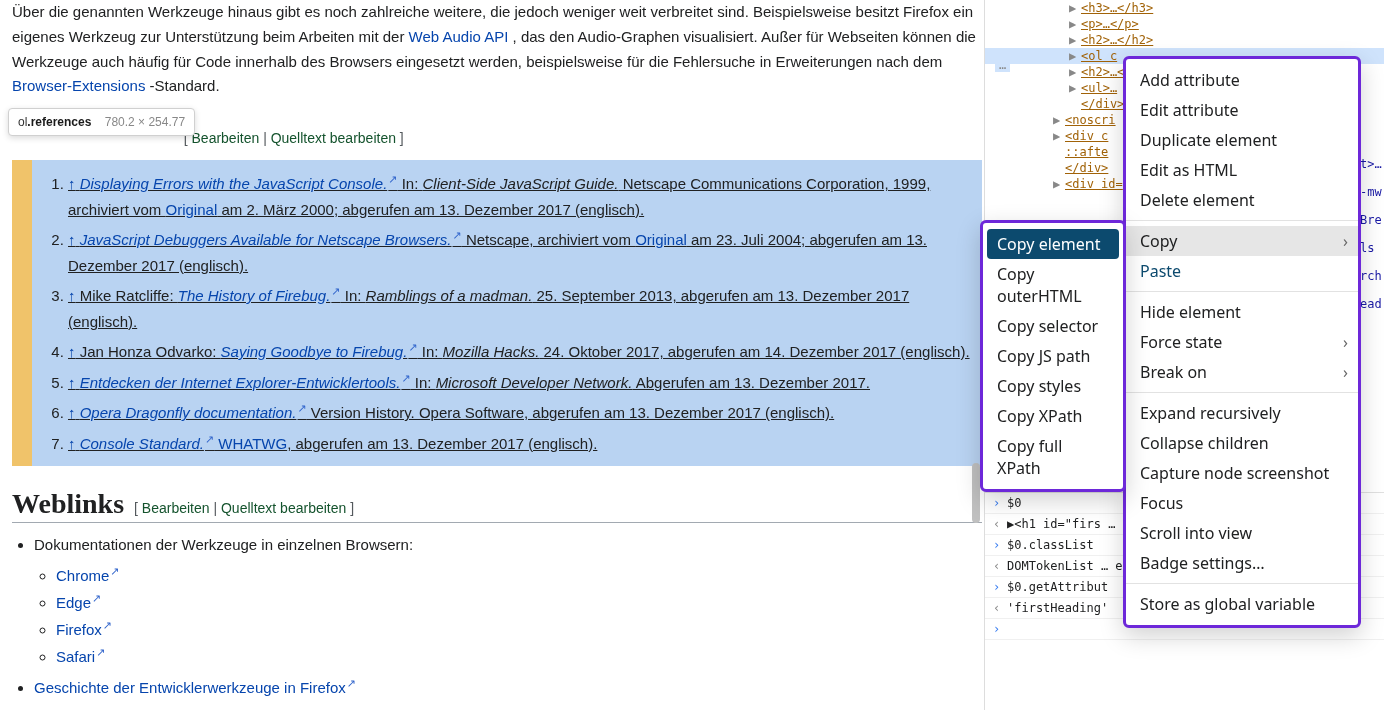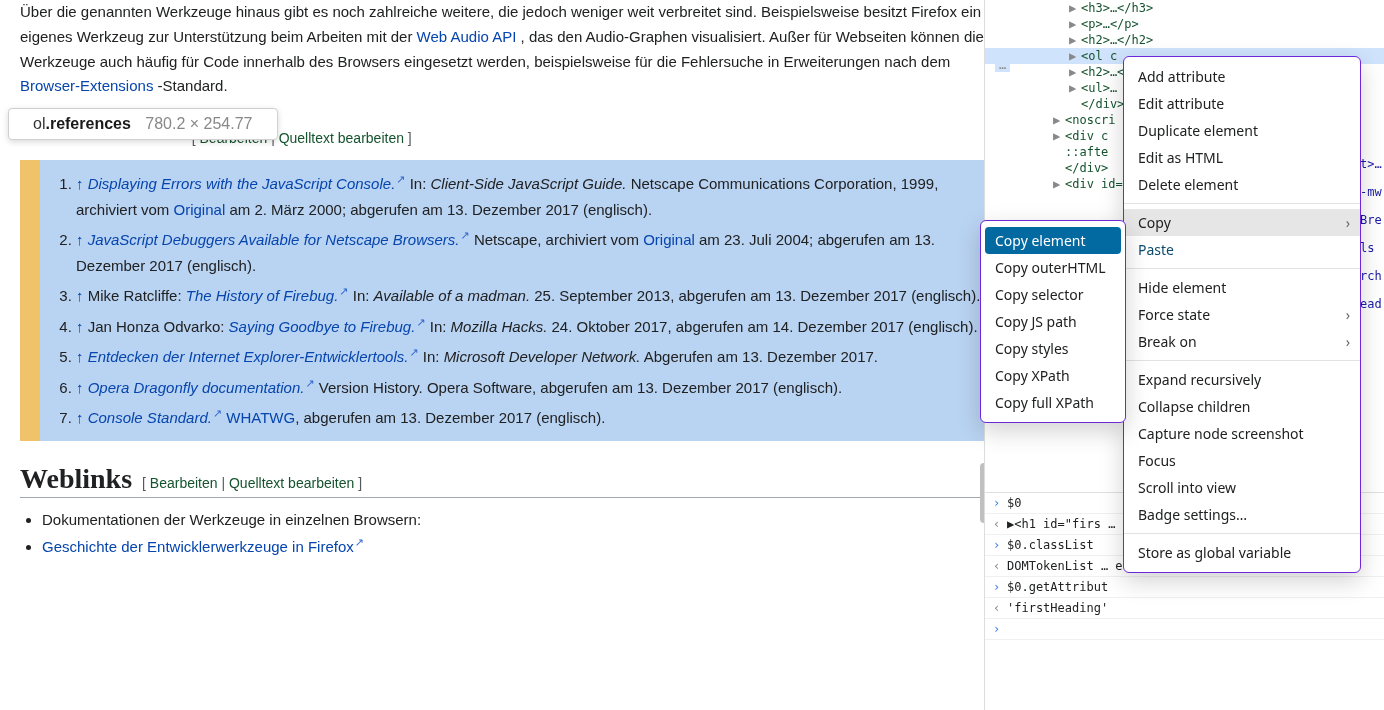"Über die genannten Werkzeuge hinaus" .main { left: 20px -> 12px }
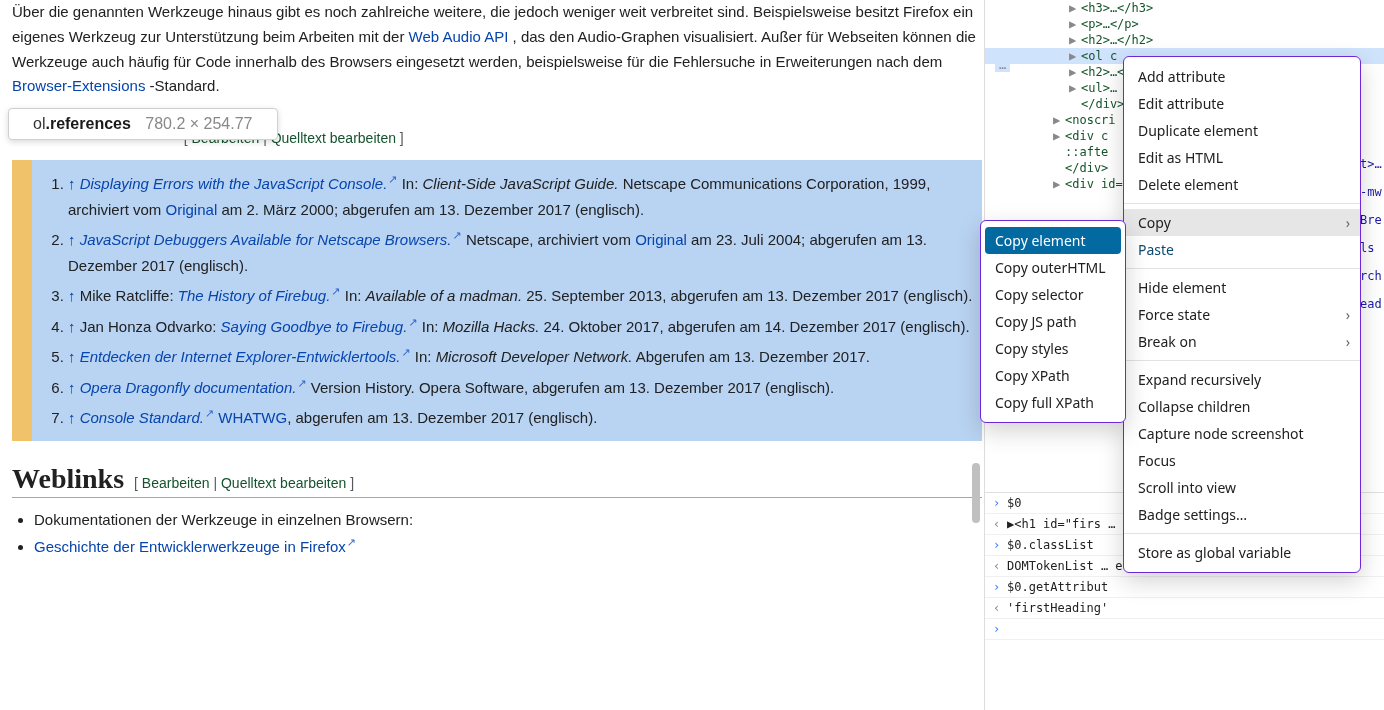"<h3>…</h3>" .tag-open { color: #14532d -> #a16207; text-decoration: none -> underline }
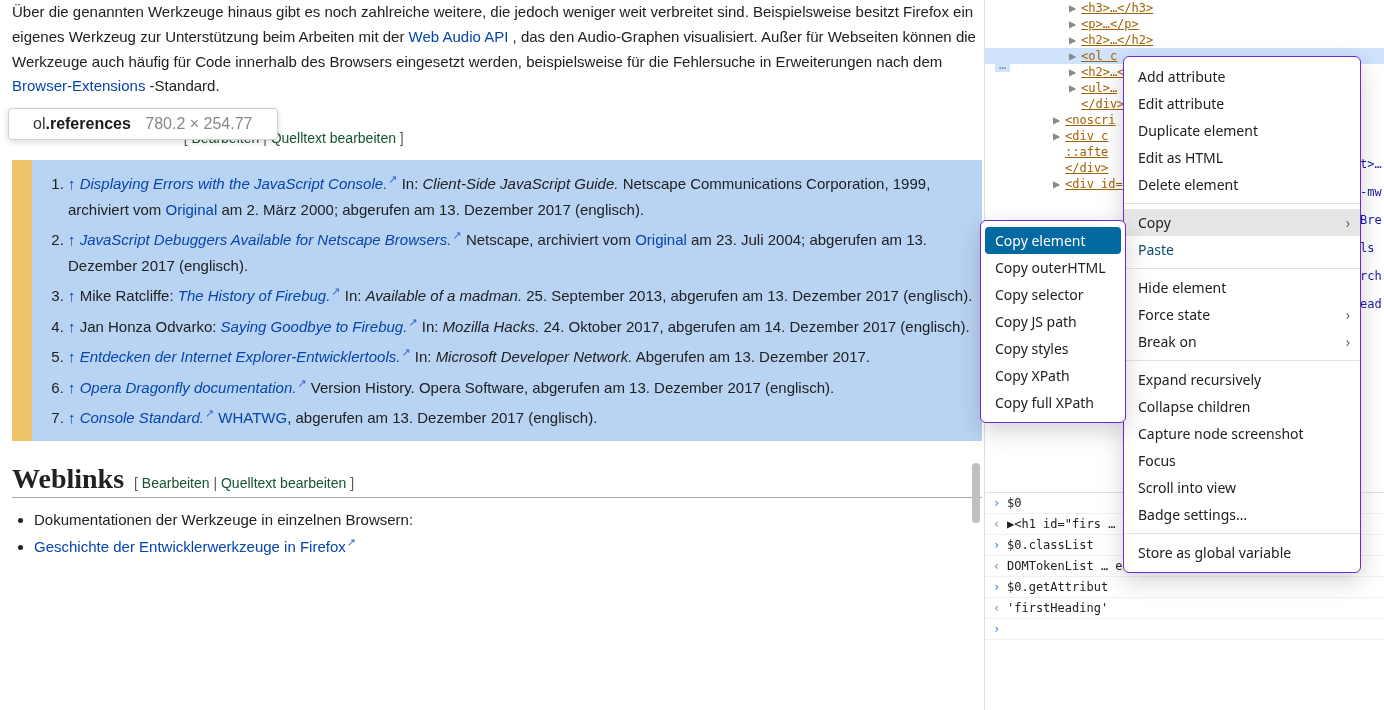"Add attribute" .menu { border: 1px solid #6d28d9 -> 3px solid #6d28d9; font-size: 14px -> 16px }
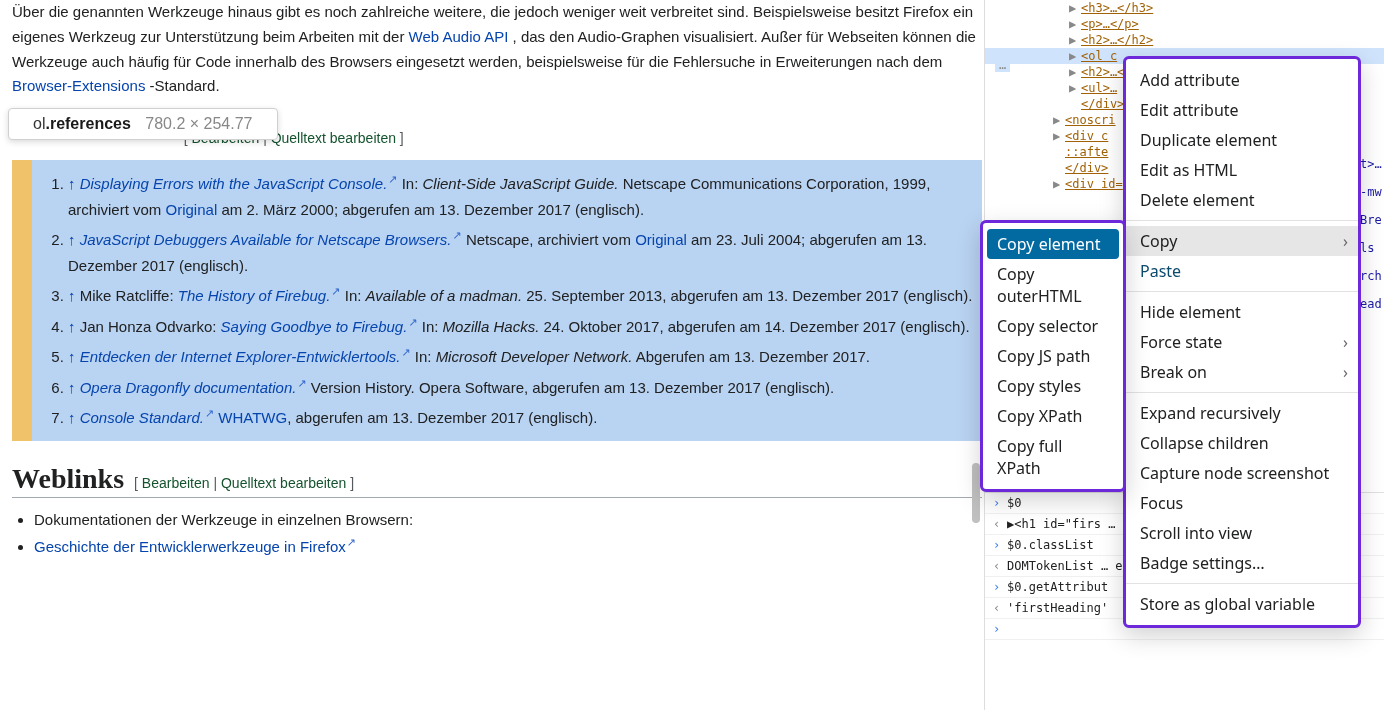"ol.references 780.2 × 254.77" .tooltip { font-size: 16px -> 12px; padding: 6px 24px -> 6px 9px }
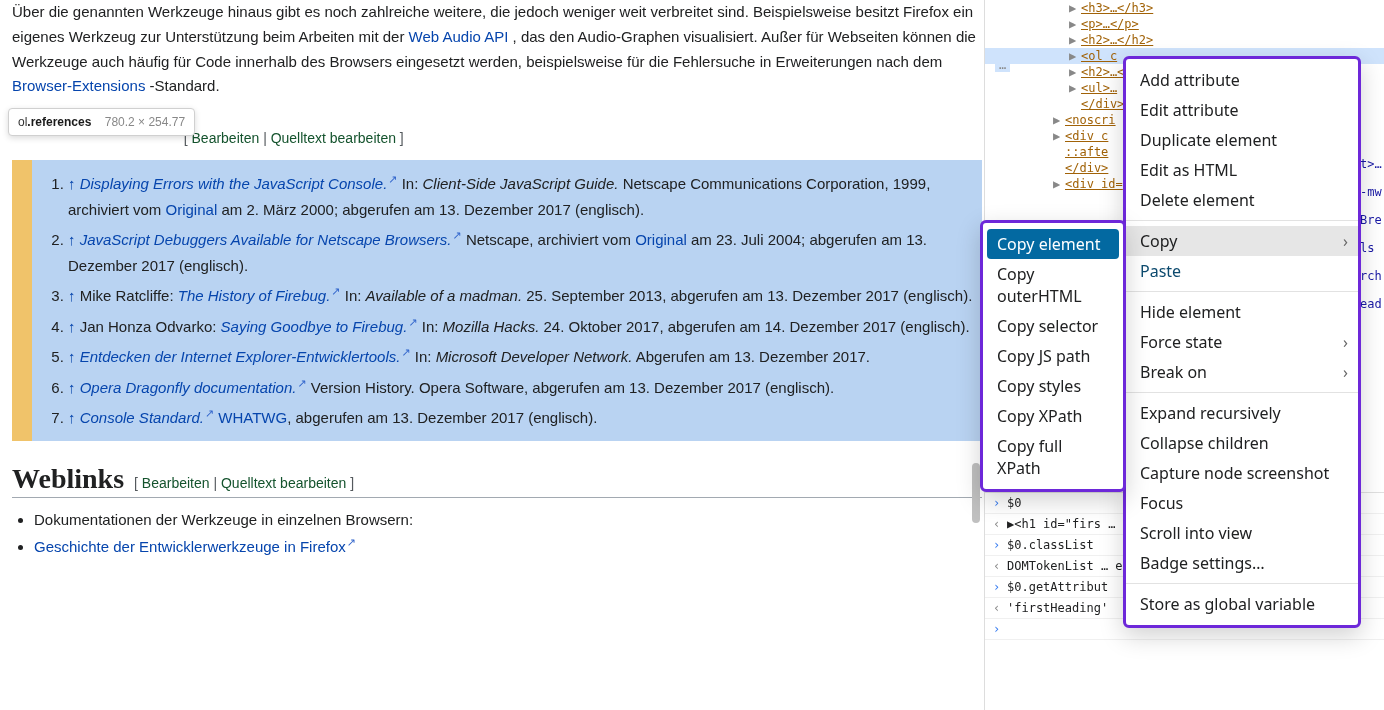"↑ Displaying Errors with the" .ref-block { text-decoration: none -> underline }
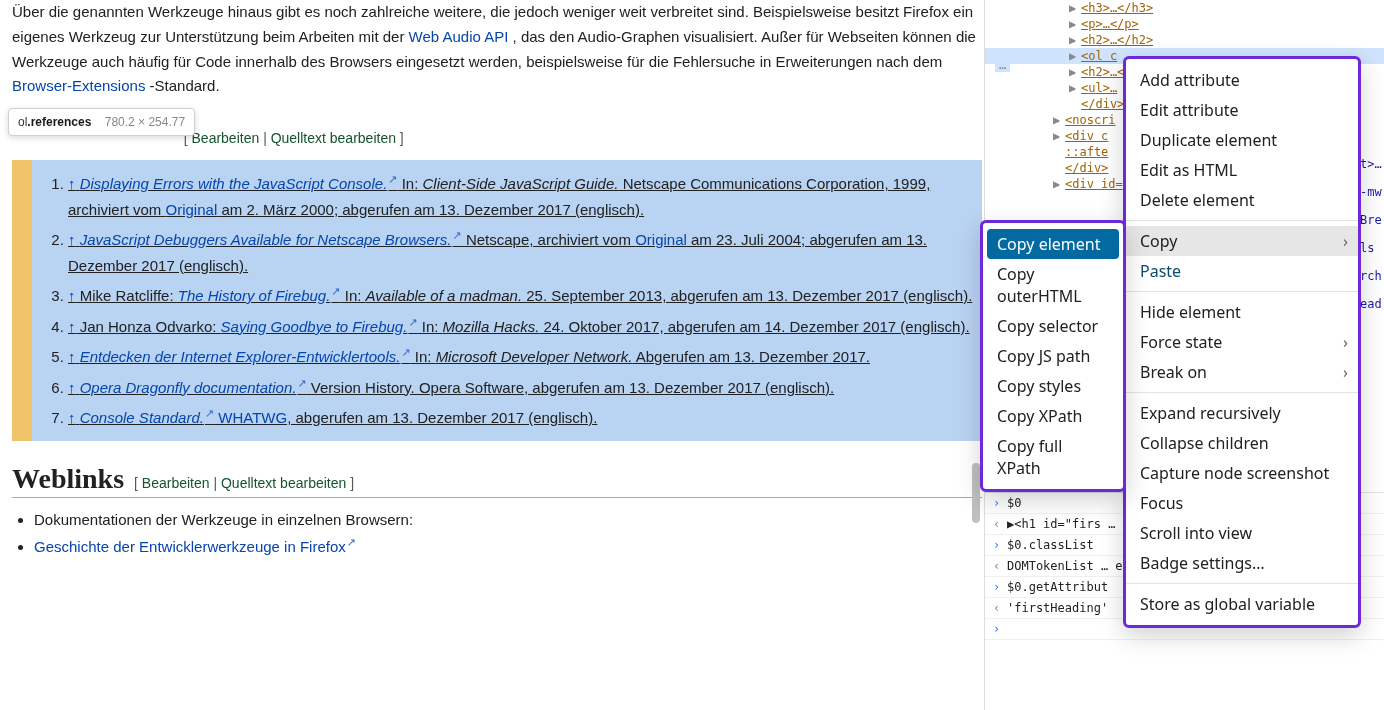"Copy element" .menu-item.hover-pink { background: #0369a1 -> #0c4a6e }
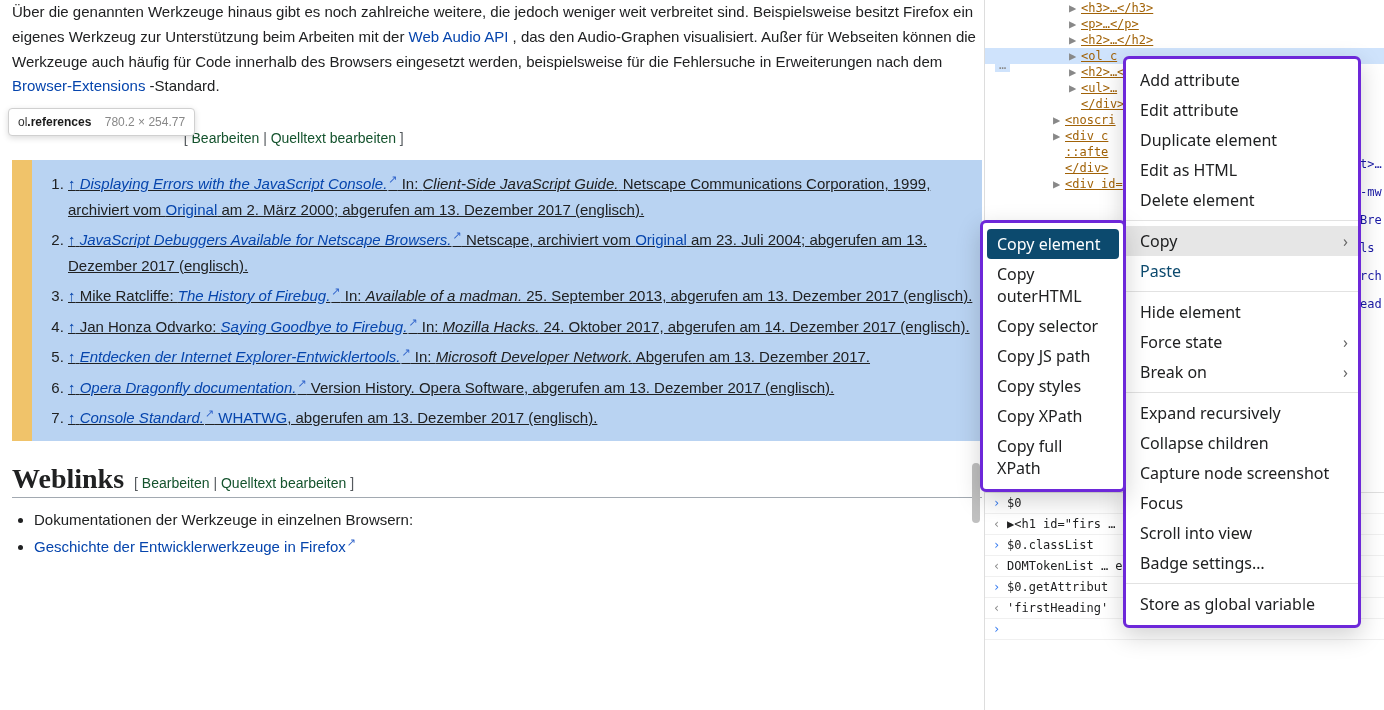"Available of a madman." span.ital-nolink { text: Available -> Ramblings }
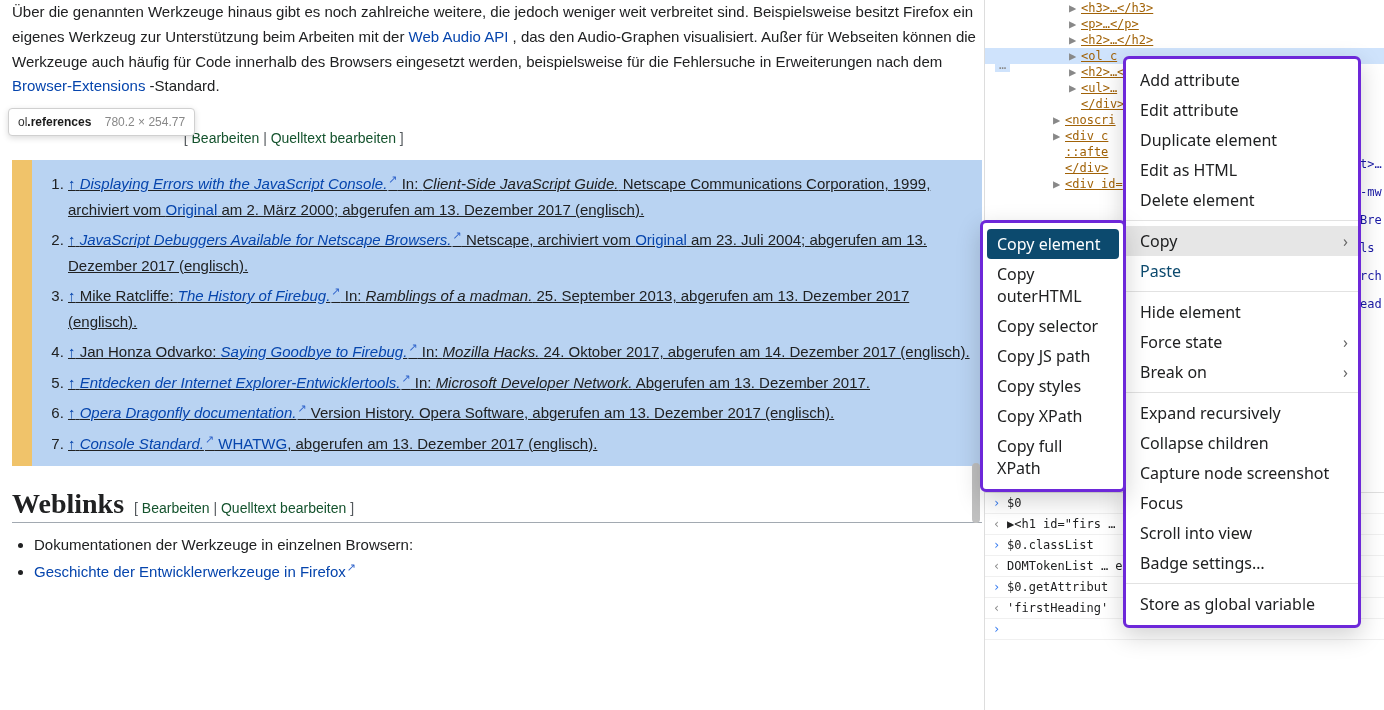"Chrome↗" ul.sub { html: none -> <ul> <li><a>Chrome</a><span>↗</span></li> <li><a>Edge</a><span>↗</span></li> <li><a>Firefox</a><span>↗</span></li> <li><a>Safari</a><span>↗</span></li> </ul> }
